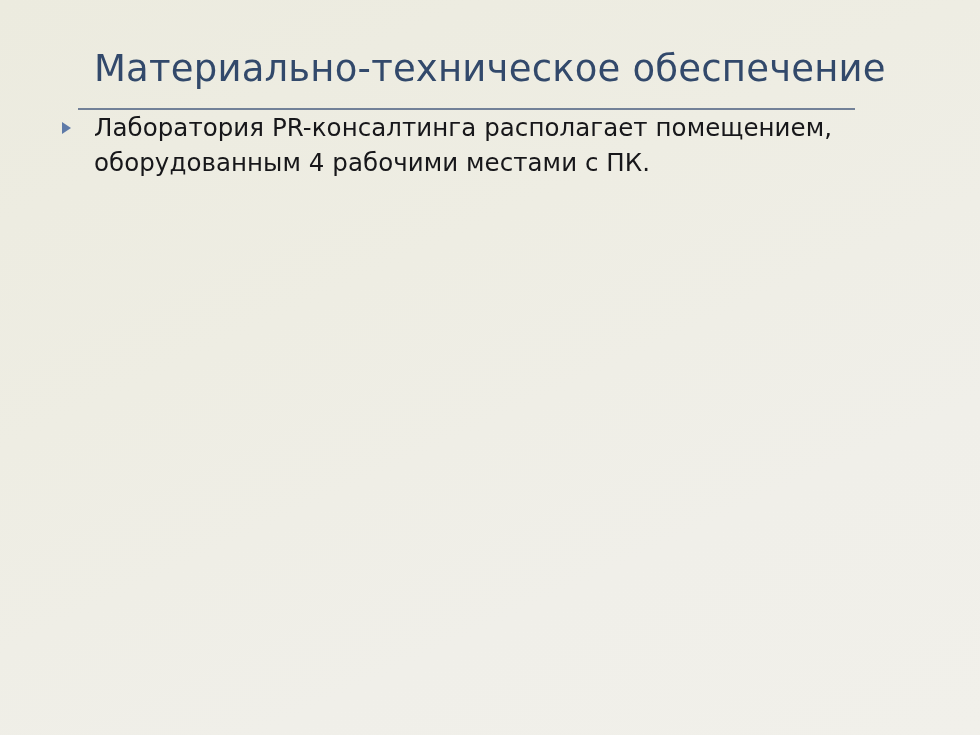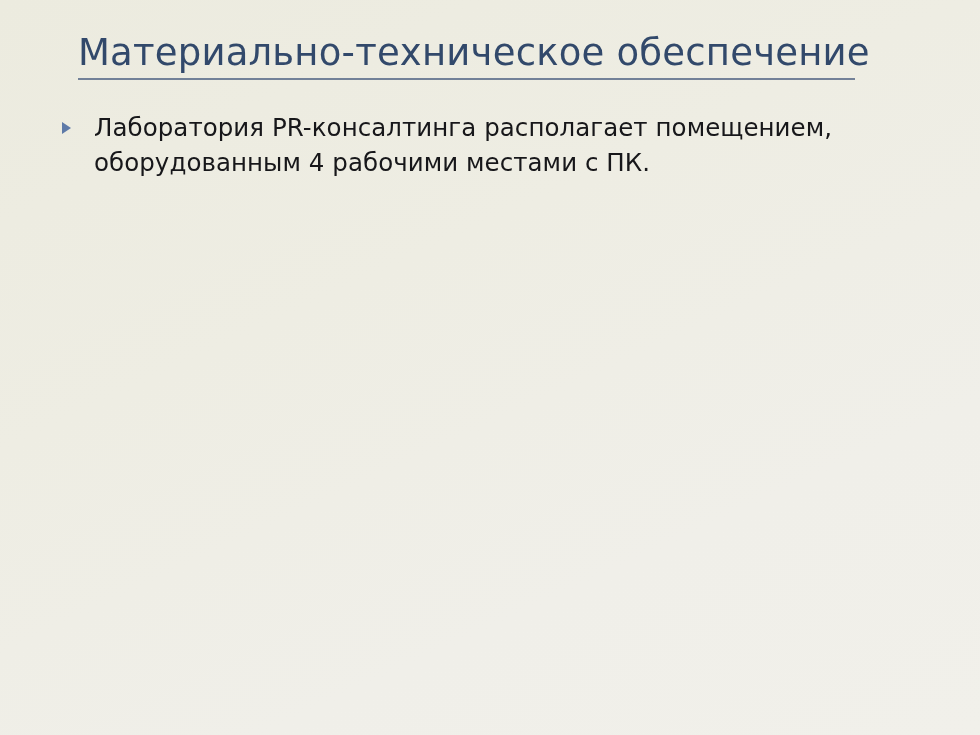"Материально-техническое обеспечение" .slide-title { margin: 0 -> 16px }
